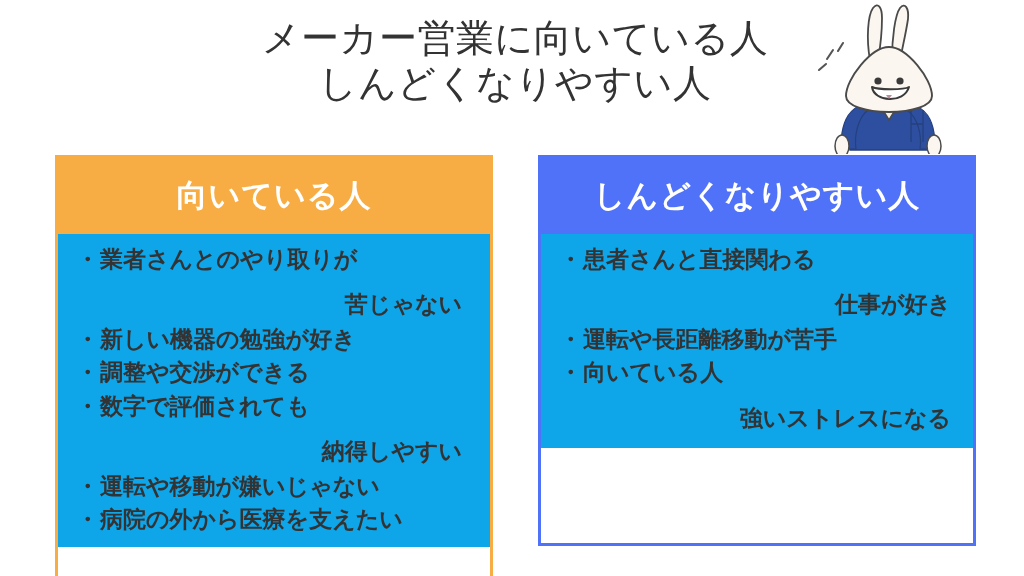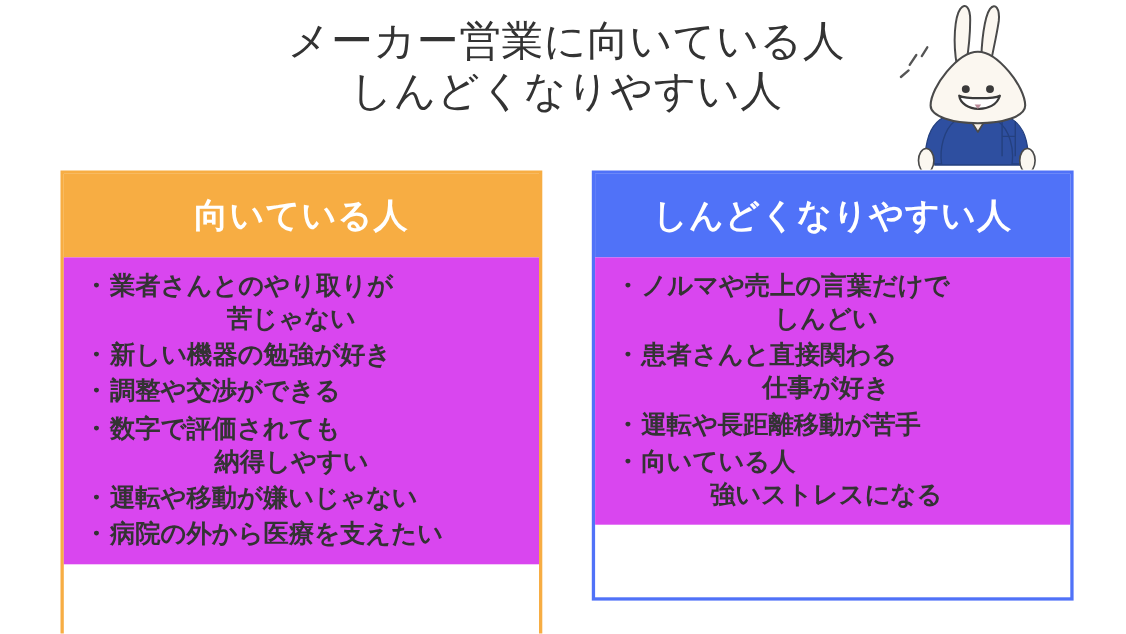"業者さんとのやり取りが" .panel-body { background: #d946ef -> #0ea5e9 }
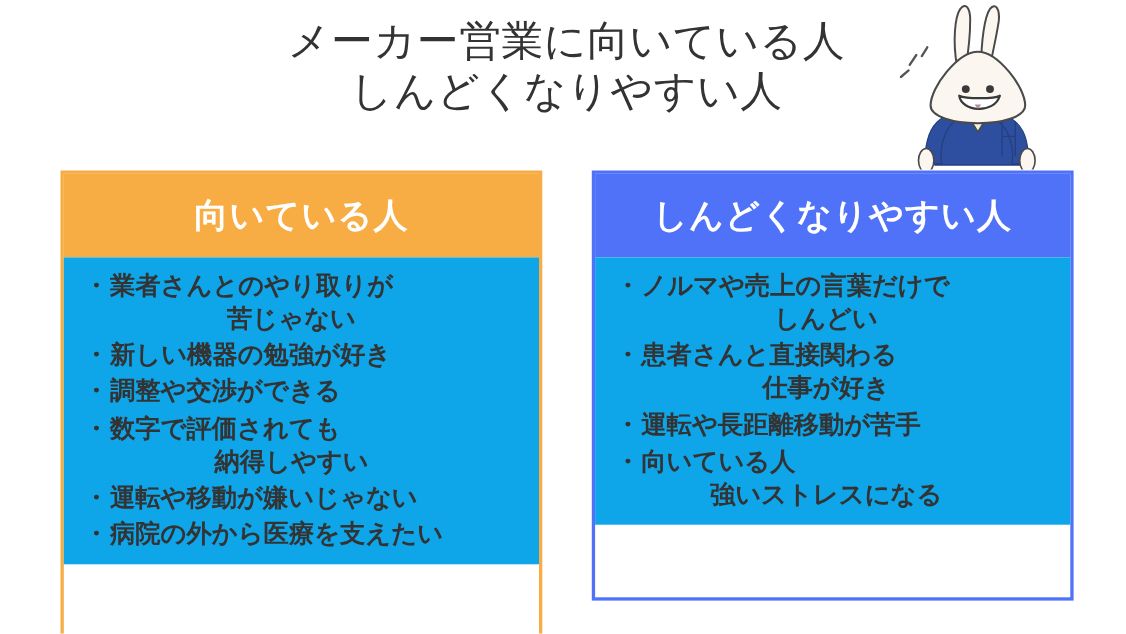"ノルマや売上の言葉だけで" div.bullet-item { html: <div> <span>ノルマや売上の言葉だけで</span> <span>しんどい</span> </div> -> none }
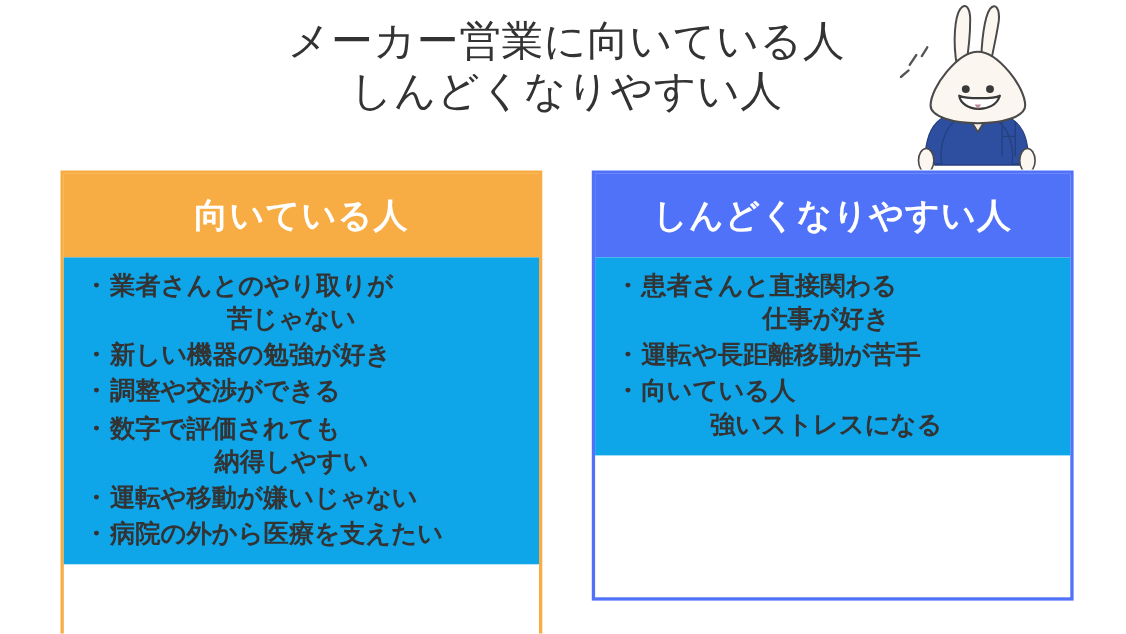"苦じゃない" .bullet-item .line-cont { font-family: none -> Liberation Mono, monospace; margin-top: 3px -> 20px; text-align: center -> right }
